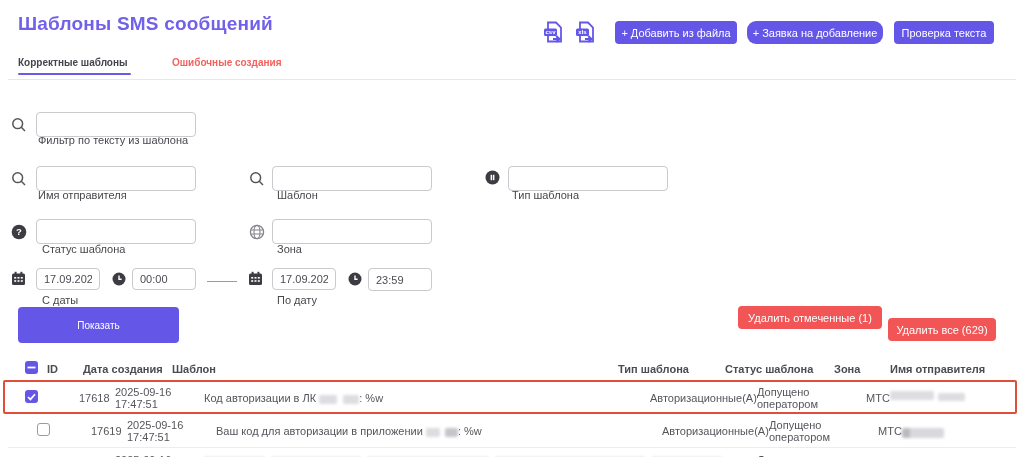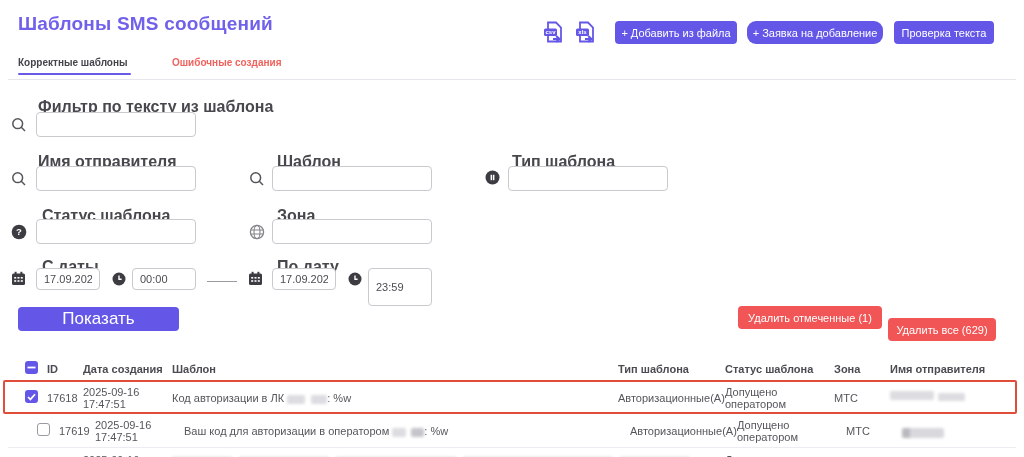"Фильтр по тексту из шаблона" .flabel { font-size: 16px -> 11px; font-weight: 700 -> 400; margin-top: none -> 36px }
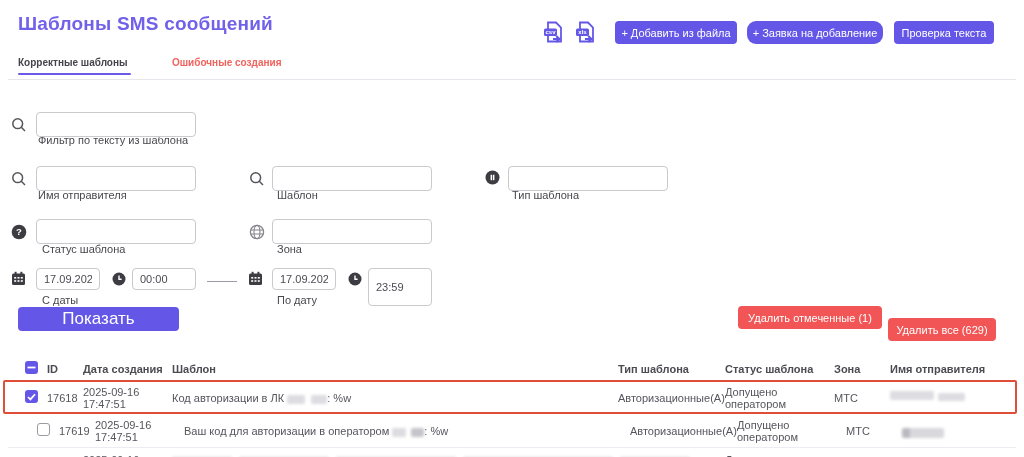"23:59" input.abs { height: 38px -> 23px }
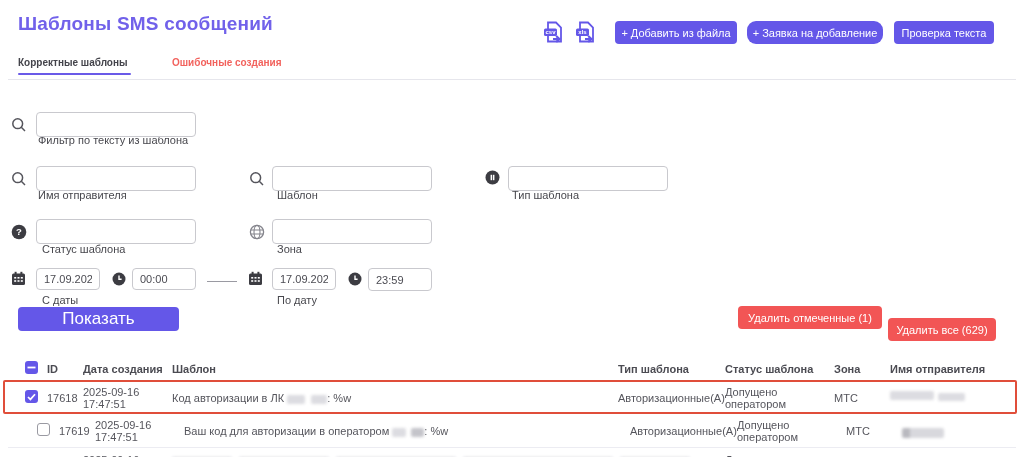"Показать" button.abs { font-size: 17px -> 10px; height: 24px -> 36px }
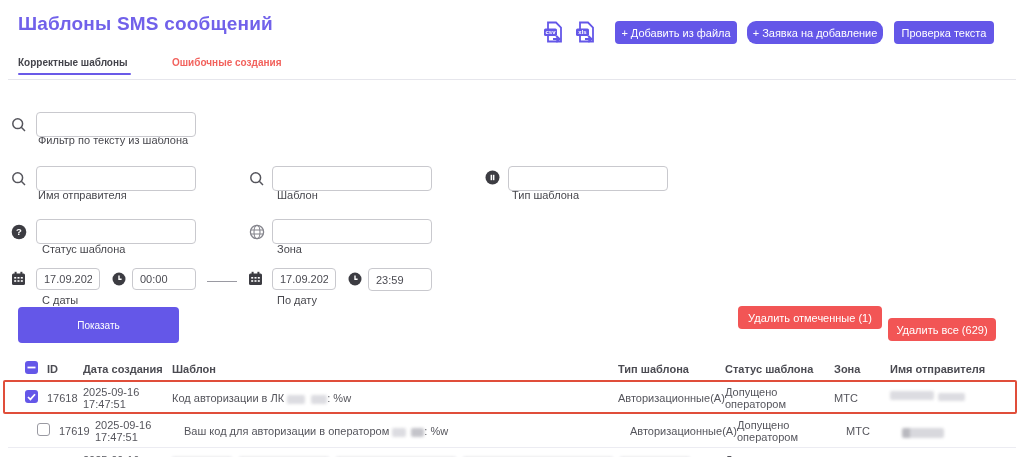"17618" .td { margin-left: none -> 32px }
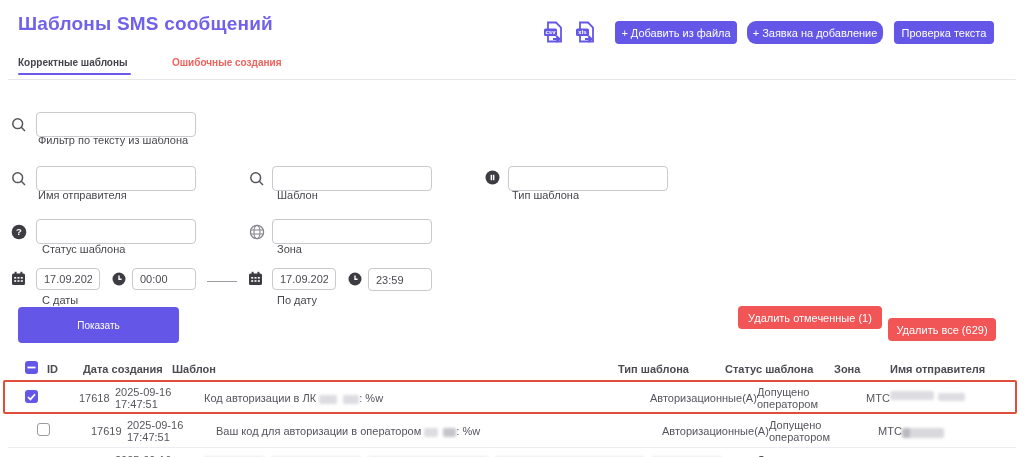"Ваш код для авторизации в" span { text: оператором -> приложении }
